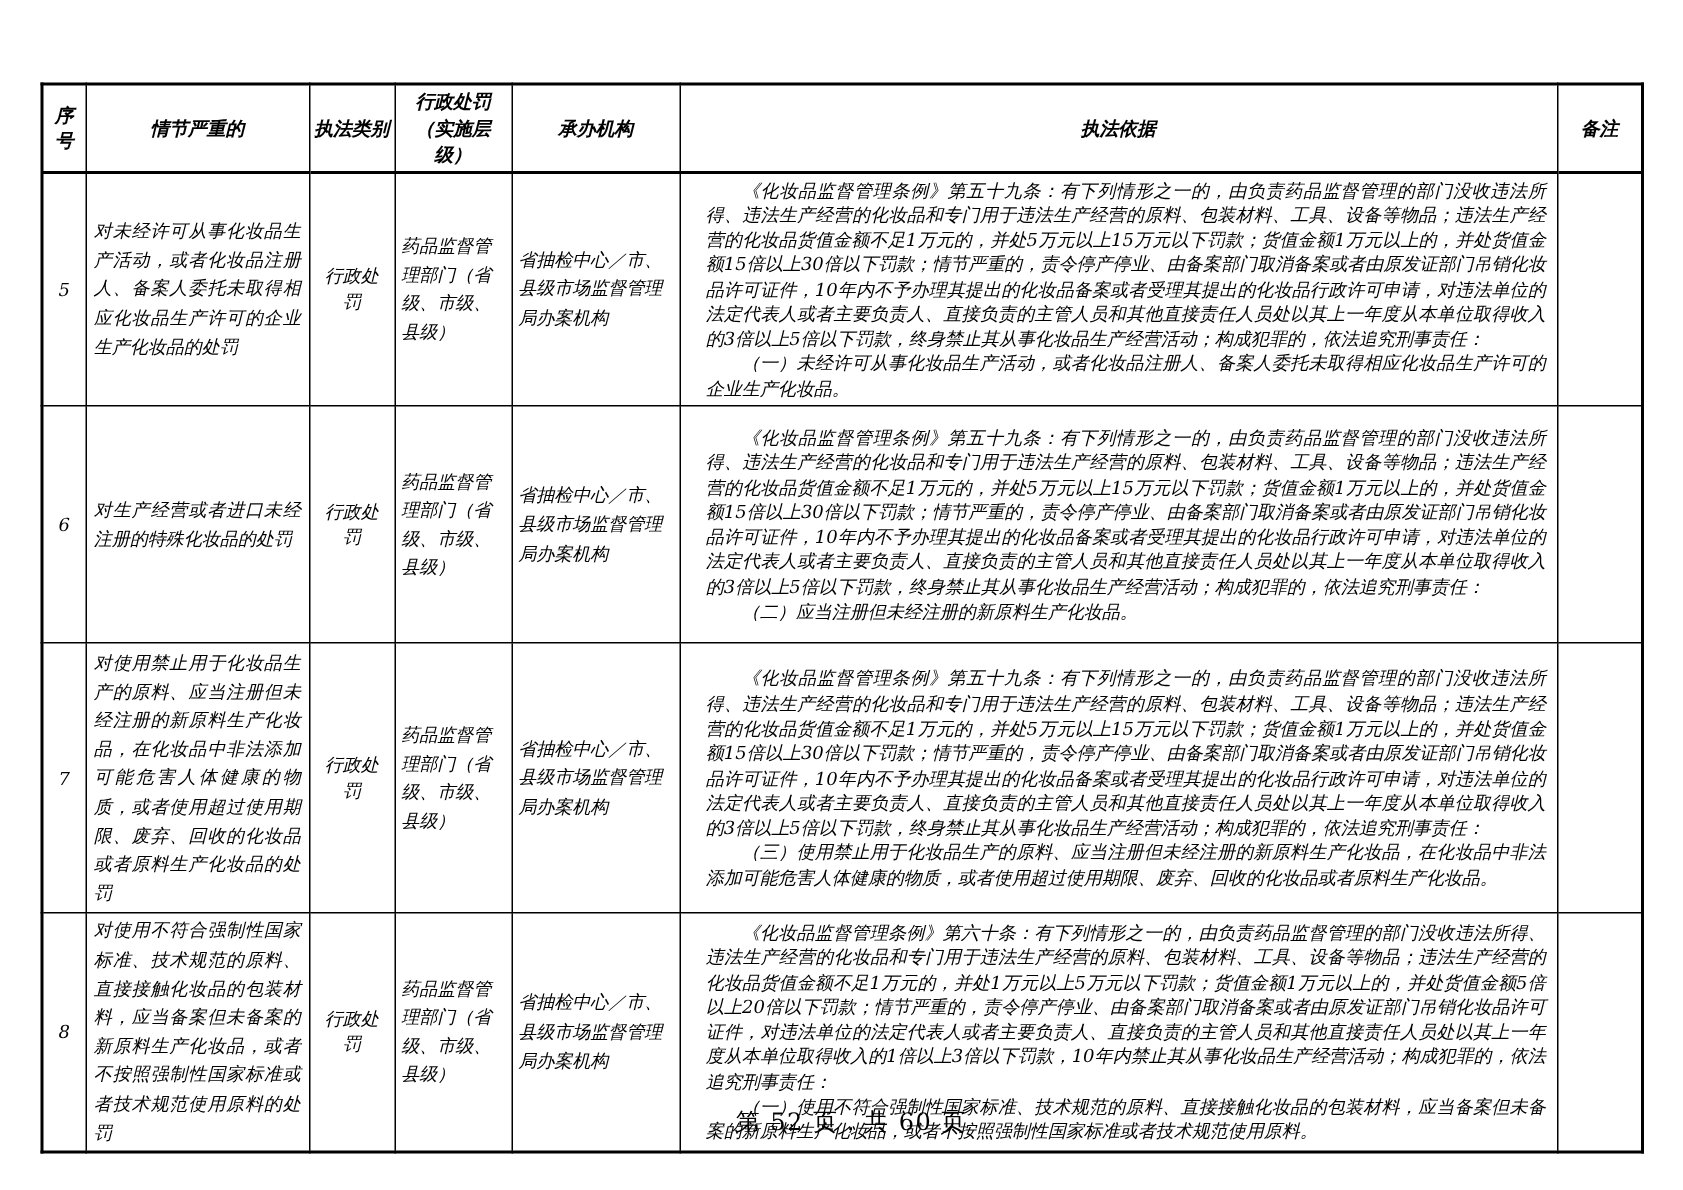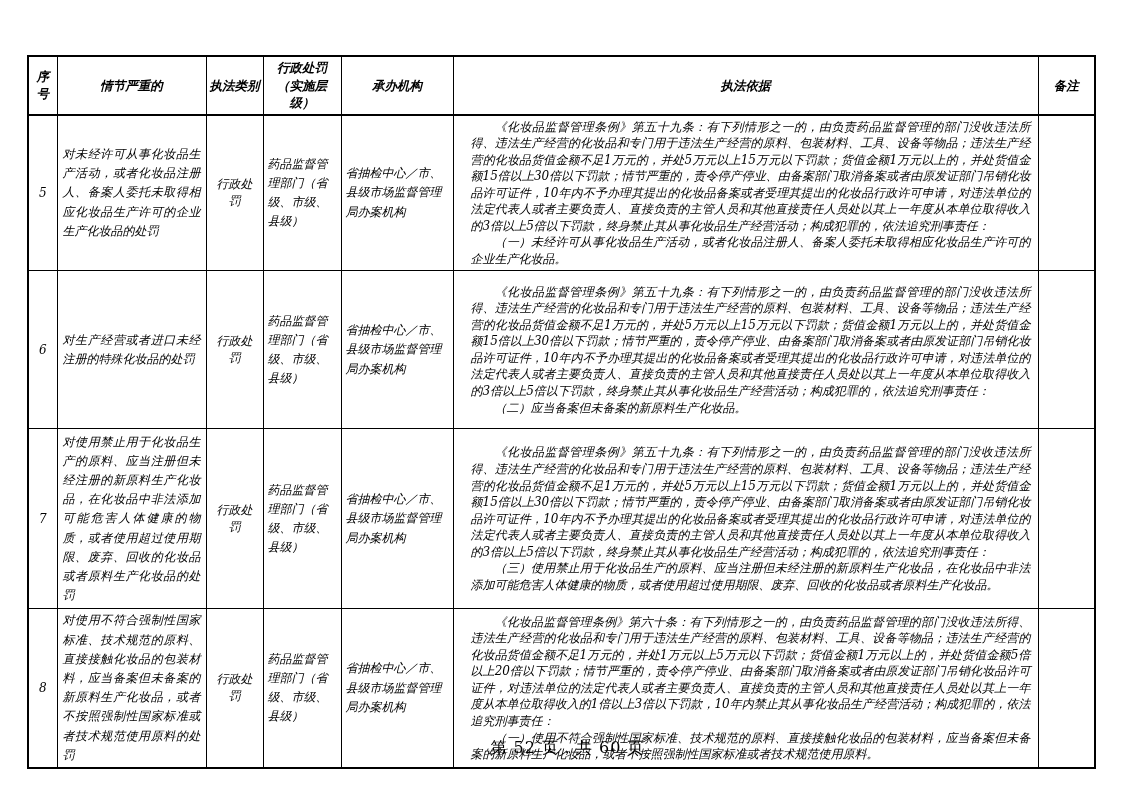"（二）应当备案但未备案的新原料生产化妆品。" p { text: 备案但未备案 -> 注册但未经注册 }
